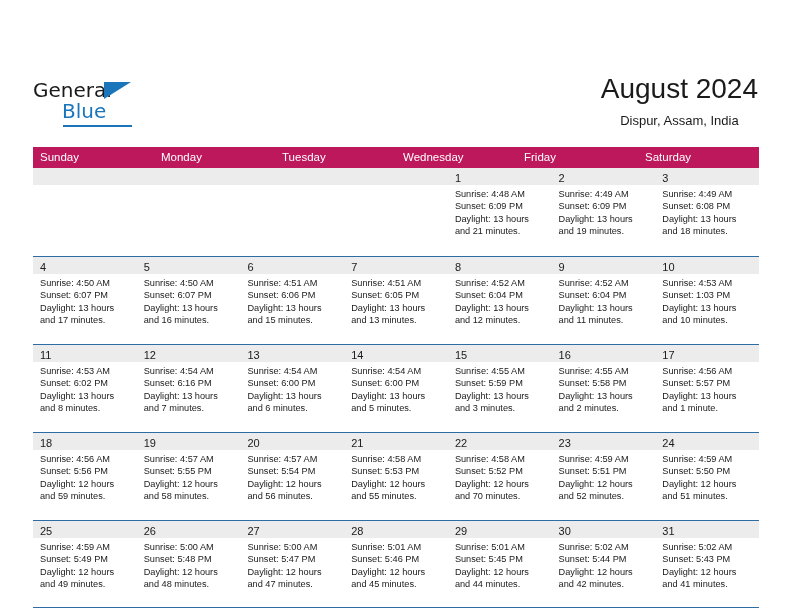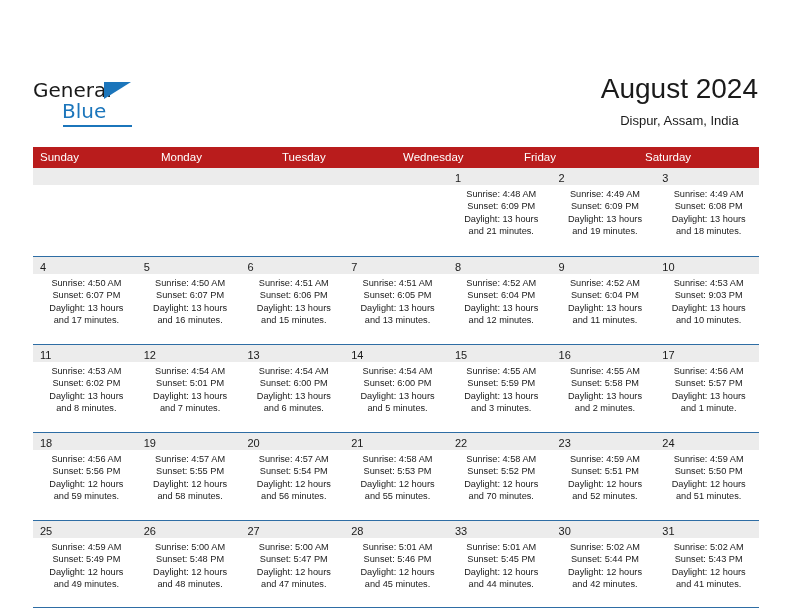"Sunday" .weekday-row { background: #b91c1c -> #be185d }
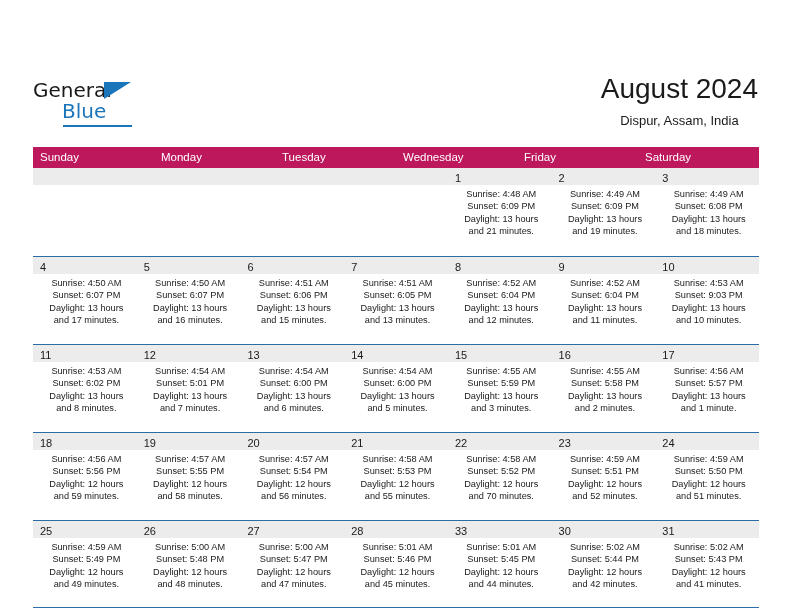"Sunrise: 4:48 AM" .day-body { text-align: center -> none }
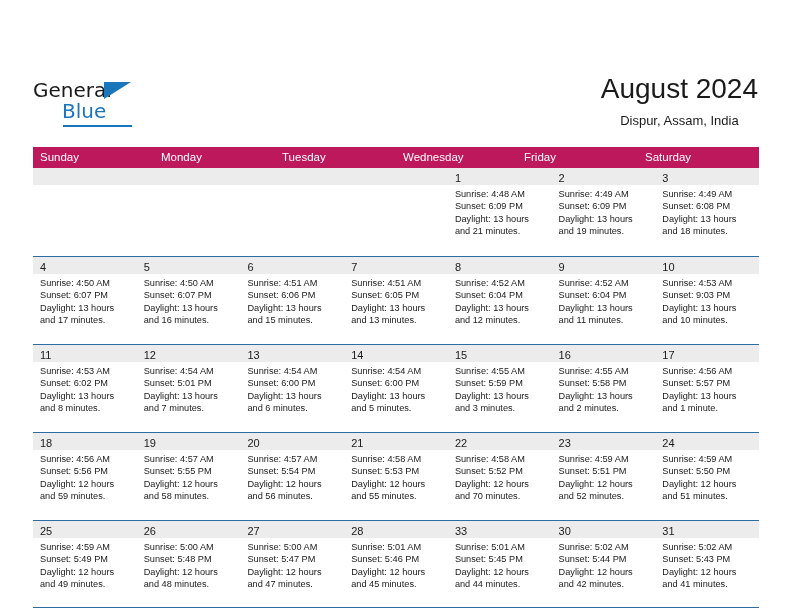"Sunset: 9:03 PM" div.day-line { text: 9:03 -> 1:03 }
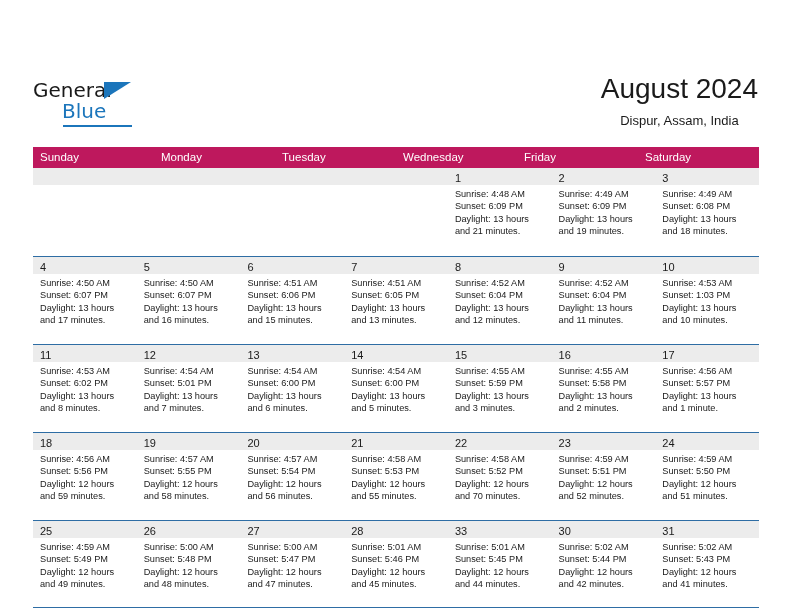"Sunset: 5:01 PM" div.day-line { text: 5:01 -> 6:16 }
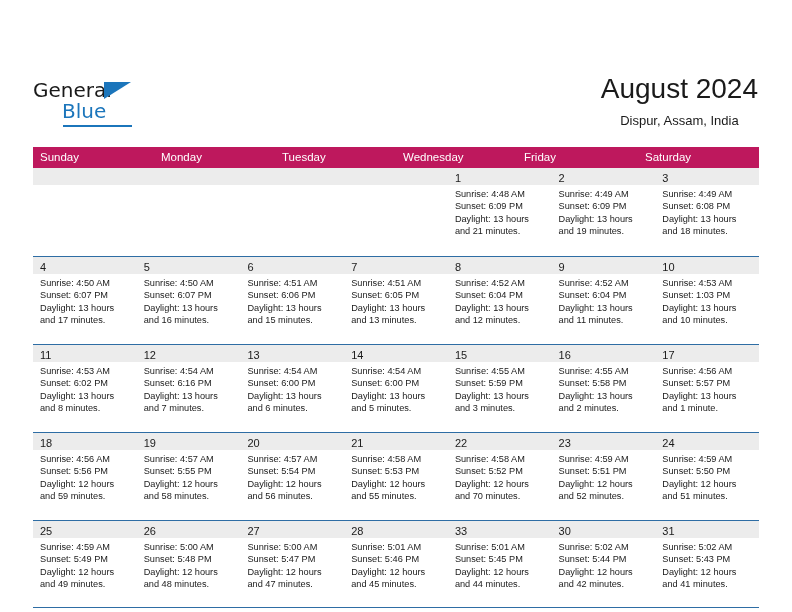"33" span.day-num { text: 33 -> 29 }
